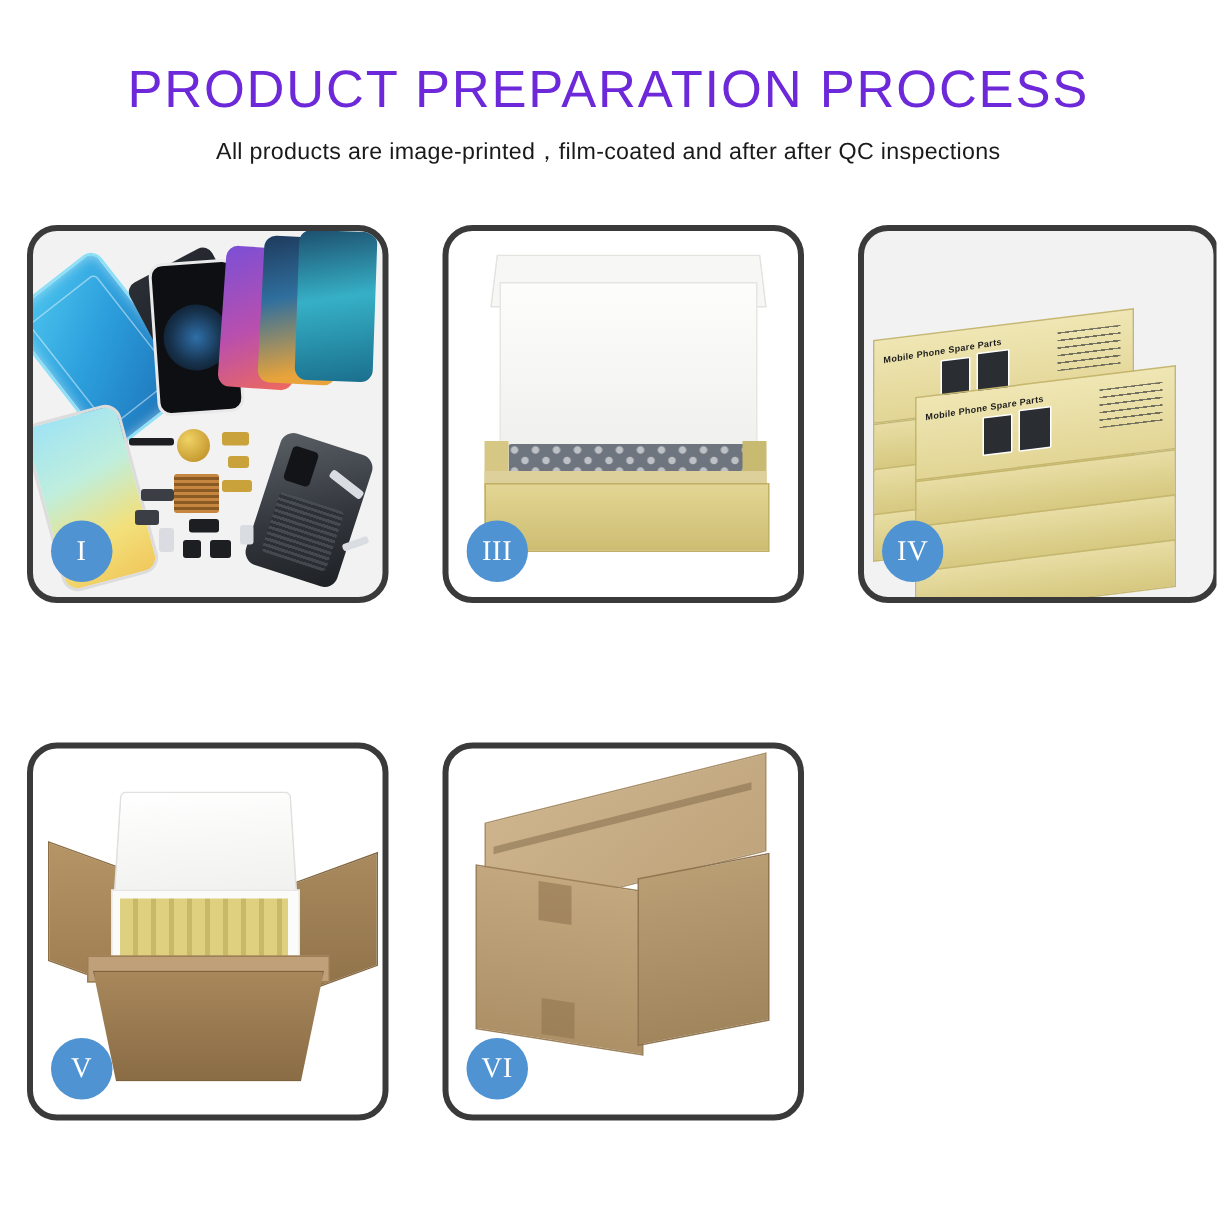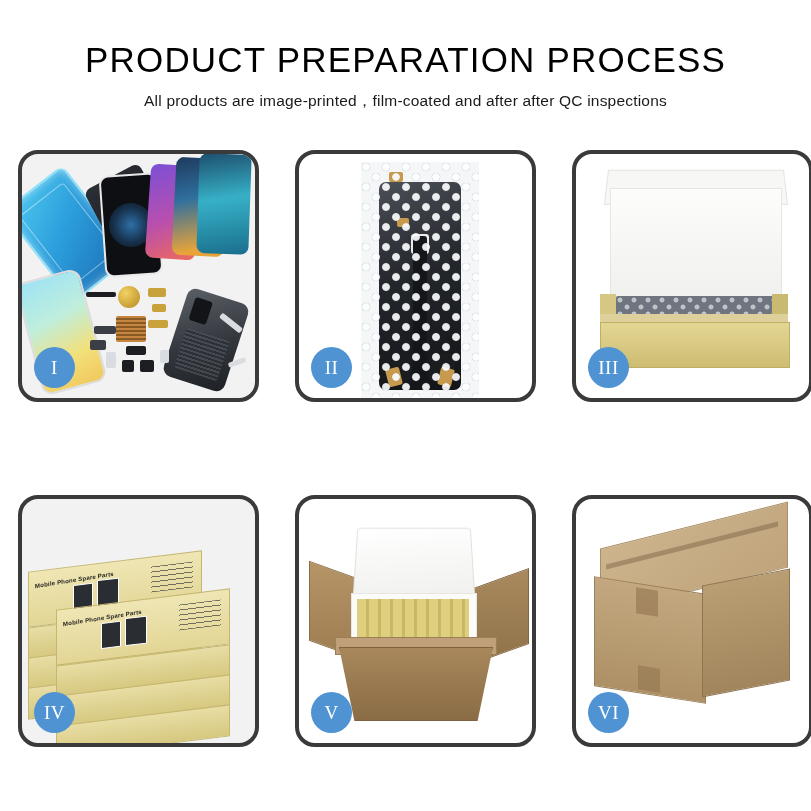"PRODUCT PREPARATION PROCESS" .title { color: #000000 -> #6d28d9 }
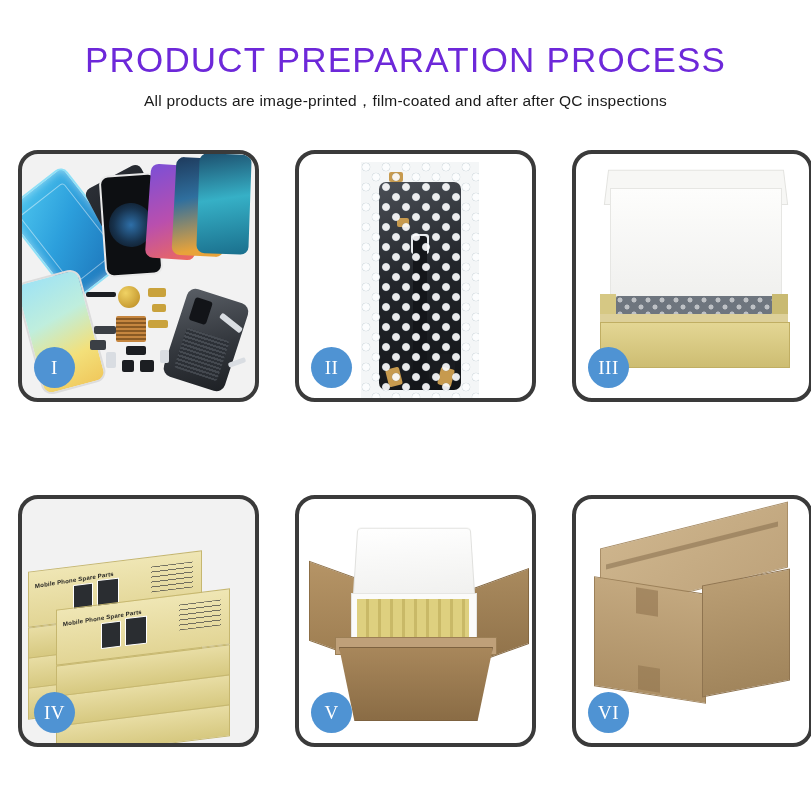"II" div.panel { html: <div> <div> <div> <div> <div></div> <div></div> <div></div> <div></div> <div></div> <div></div> </div> <div></div> <div></div> <div></div> </div> </div> <div>II</div> </div> -> none }
